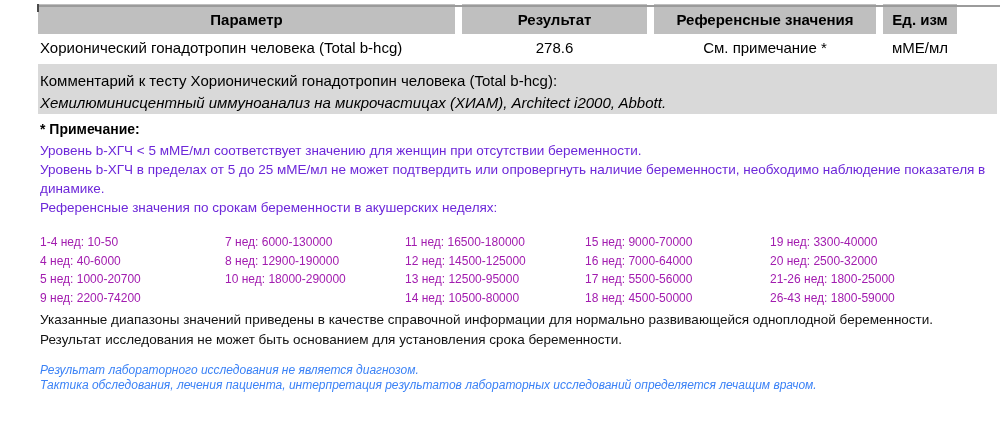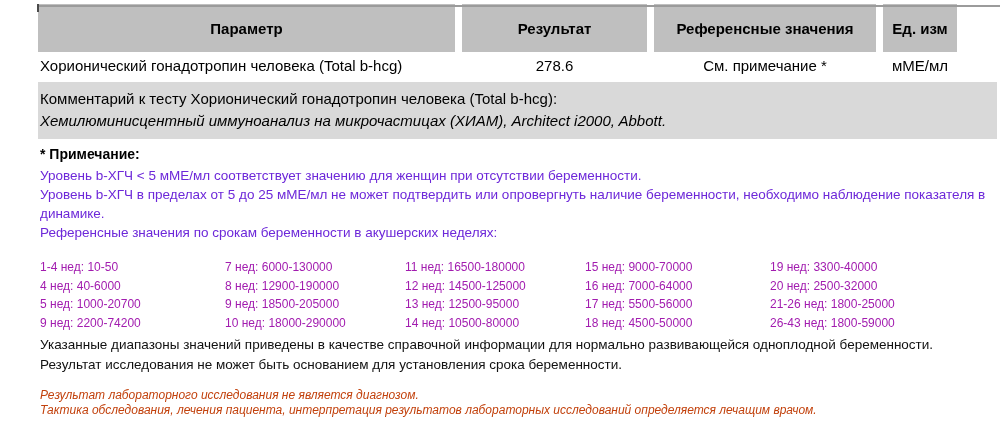"Параметр" .hcell { height: 48px -> 30px }
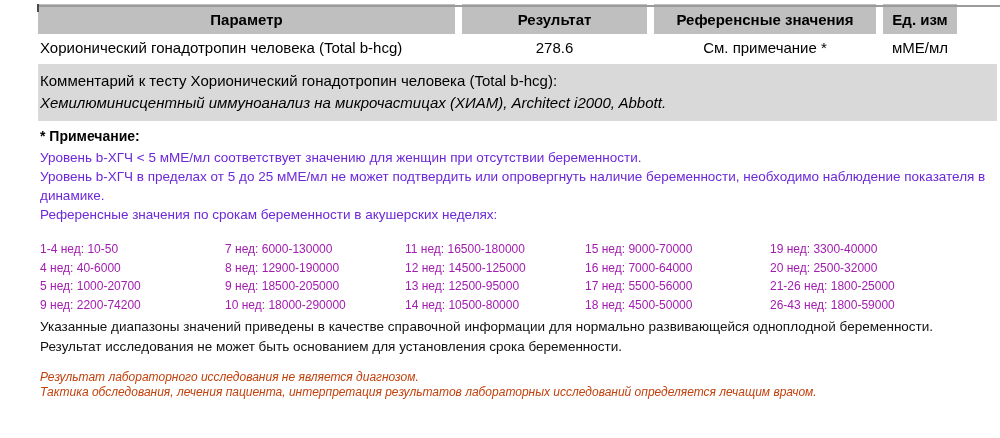"Комментарий к тесту Хорионический" .comment-block { padding: 6px 8px 7px 2px -> 6px 8px 0 2px }
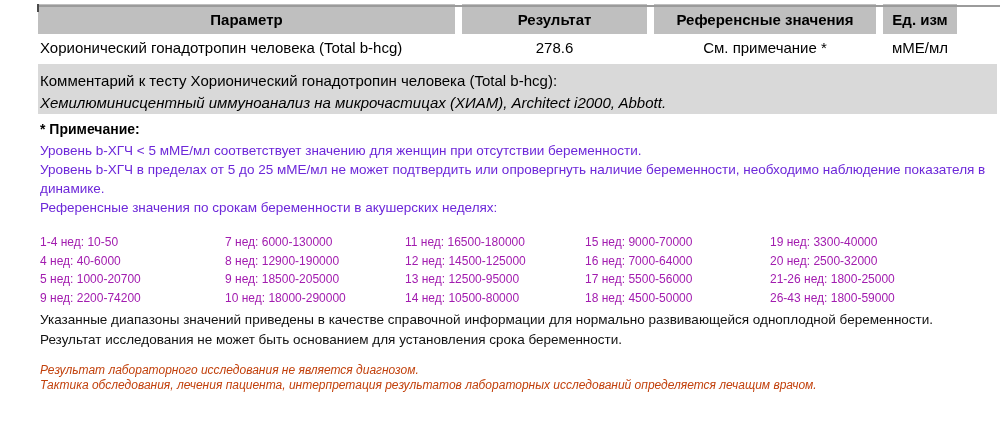"9 нед: 18500-205000" div { html: <div>9 нед: 18500-205000</div> -> none }
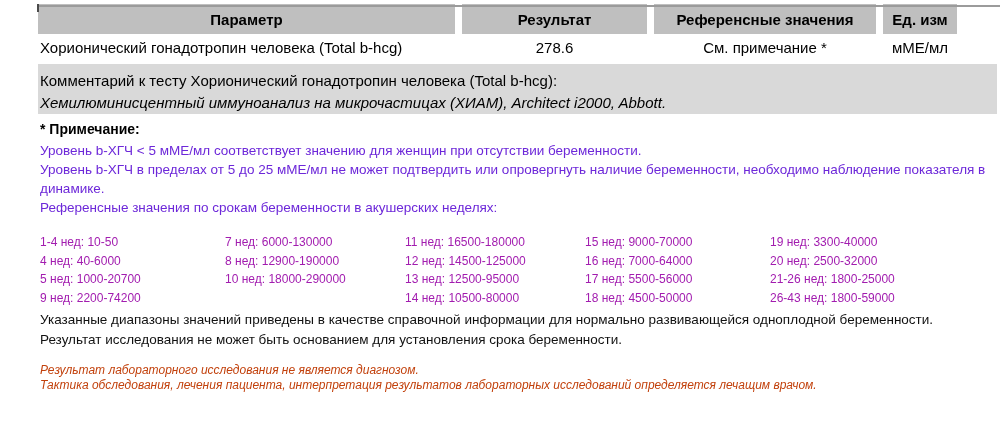"Результат лабораторного исследования не" .footer-lines { color: #c2410c -> #3b82f6 }
